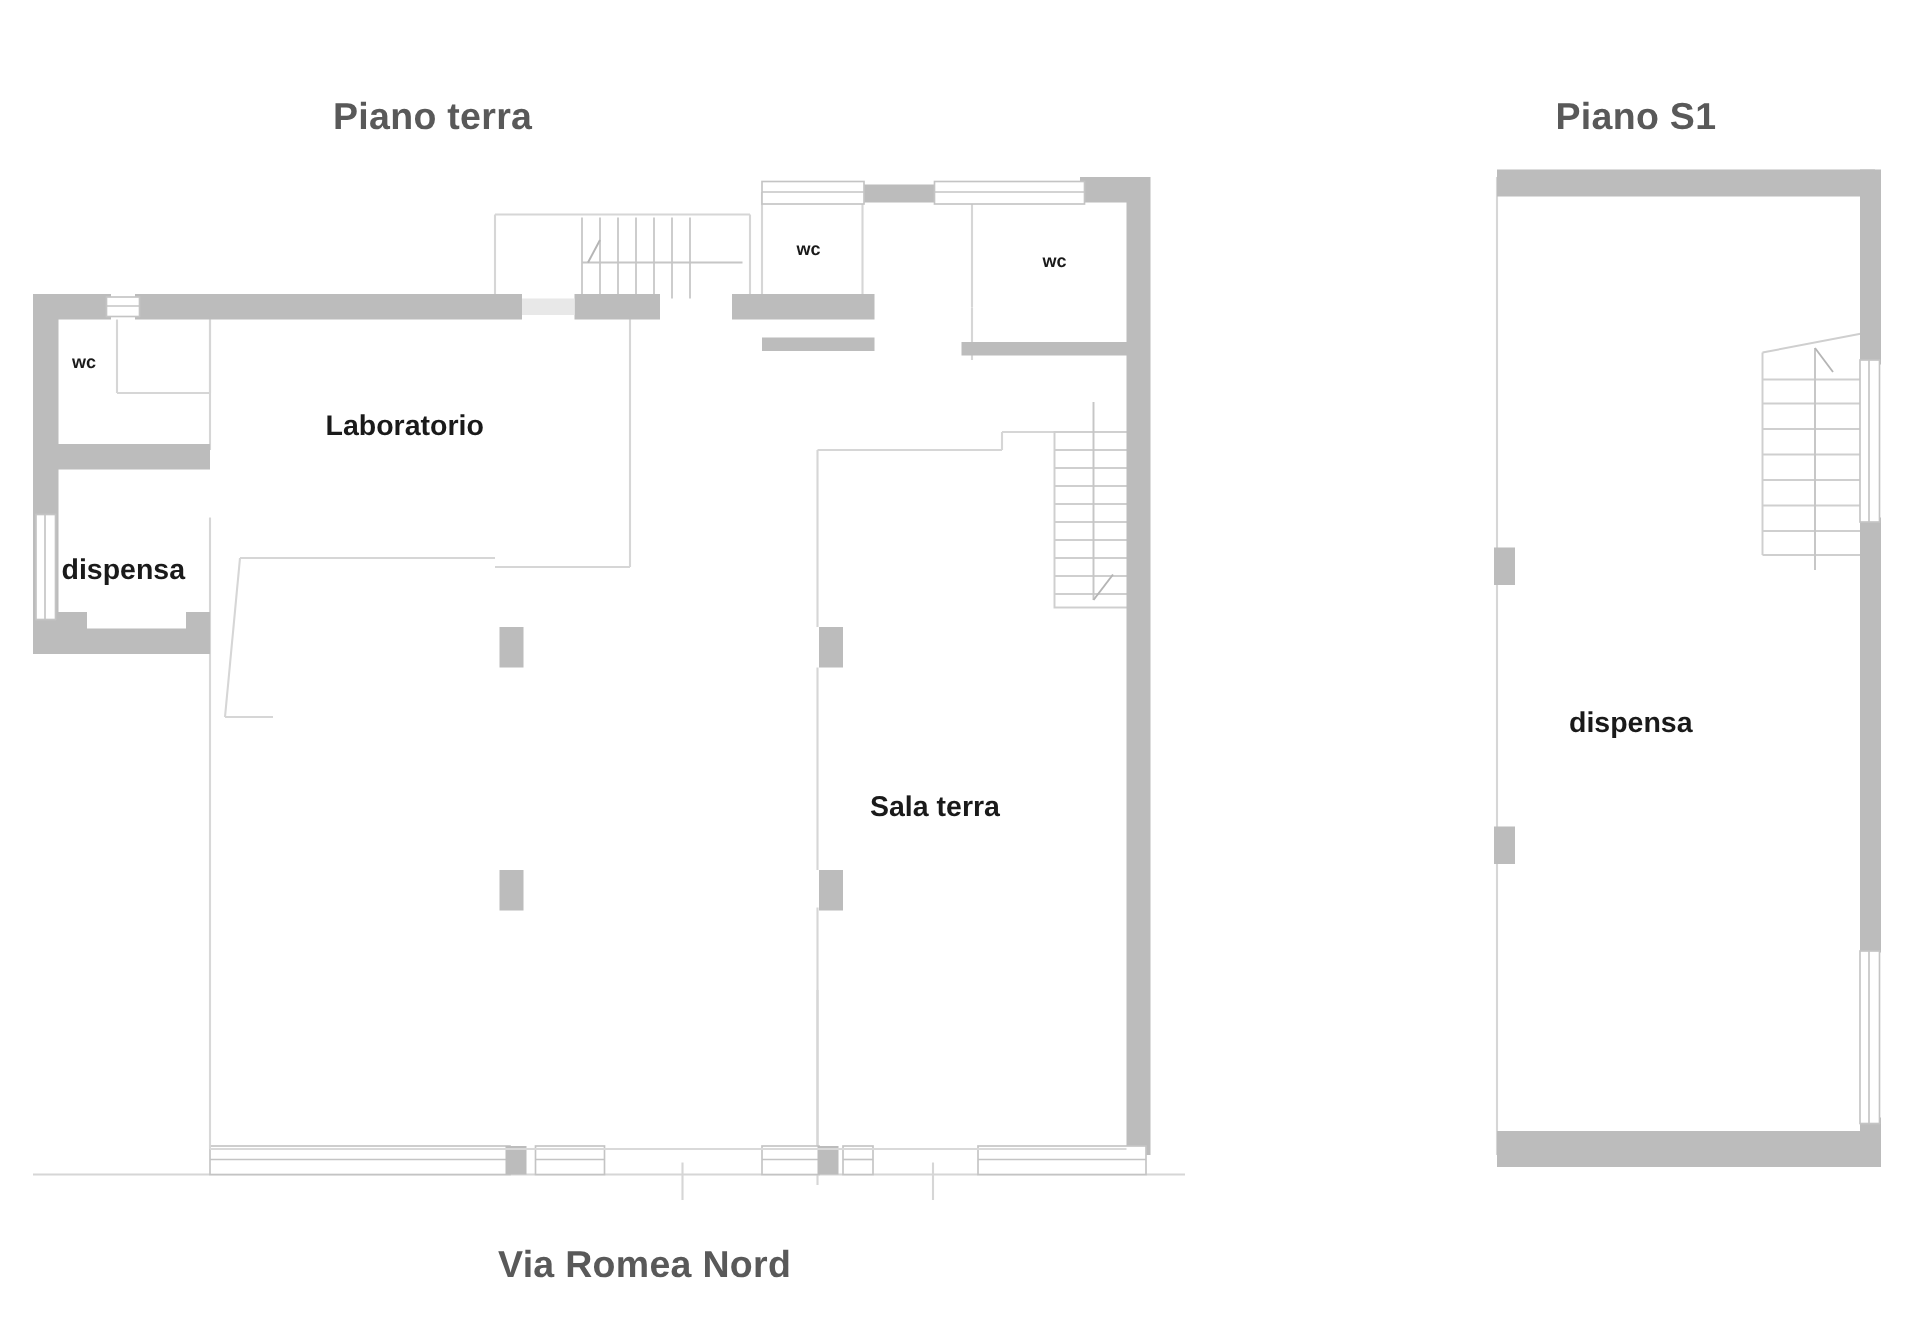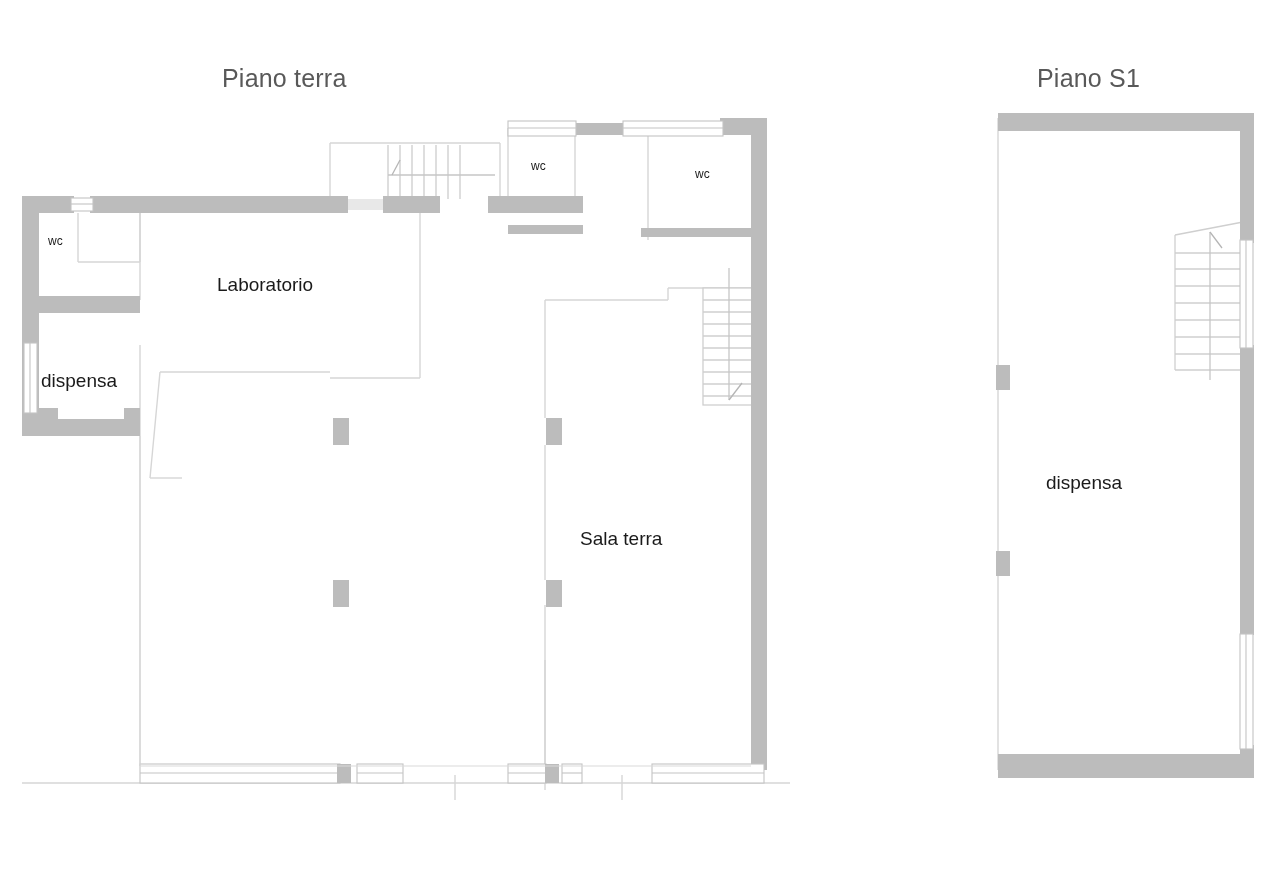"Piano terra" #root { font-weight: none -> bold }
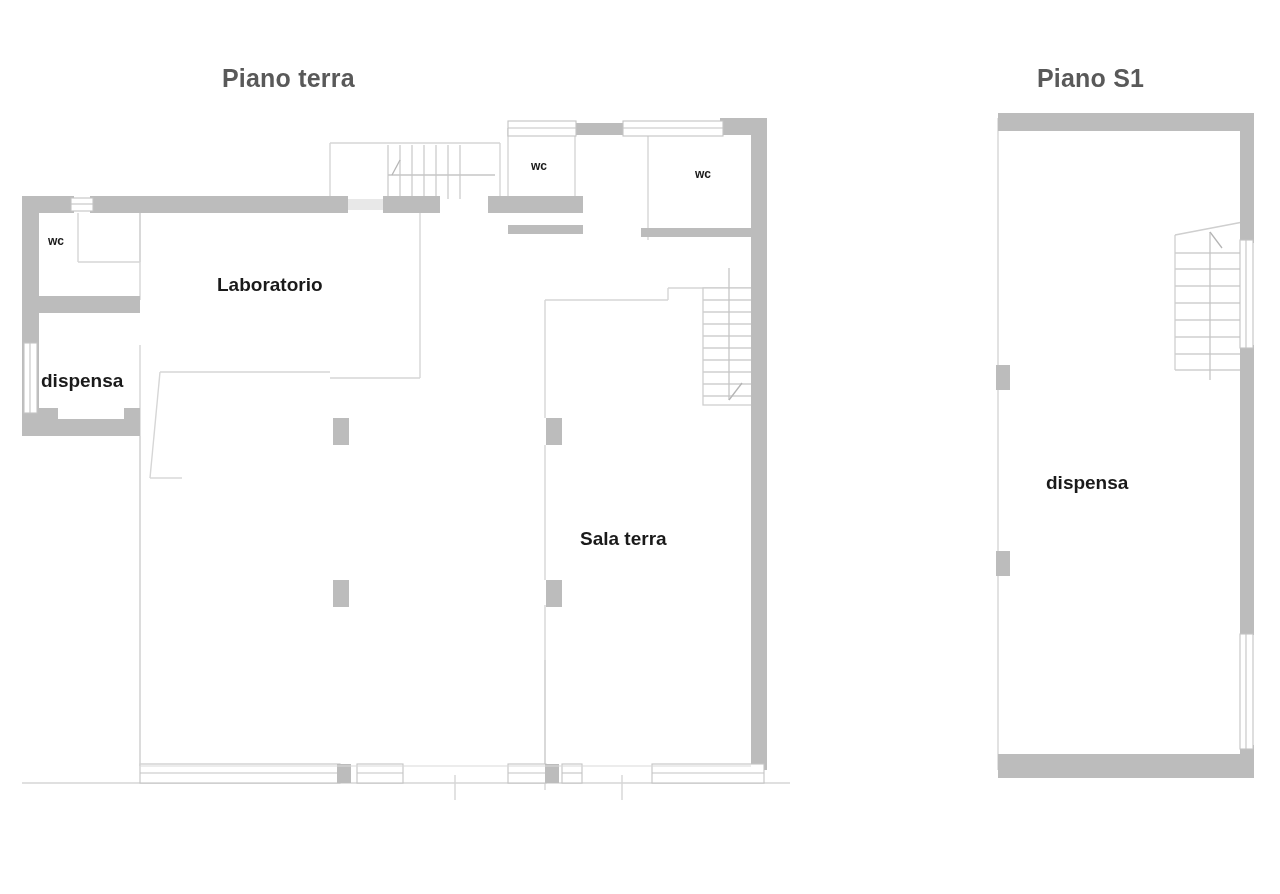"Via Romea Nord" div.street-label { html: none -> <div>Via Romea Nord</div> }
